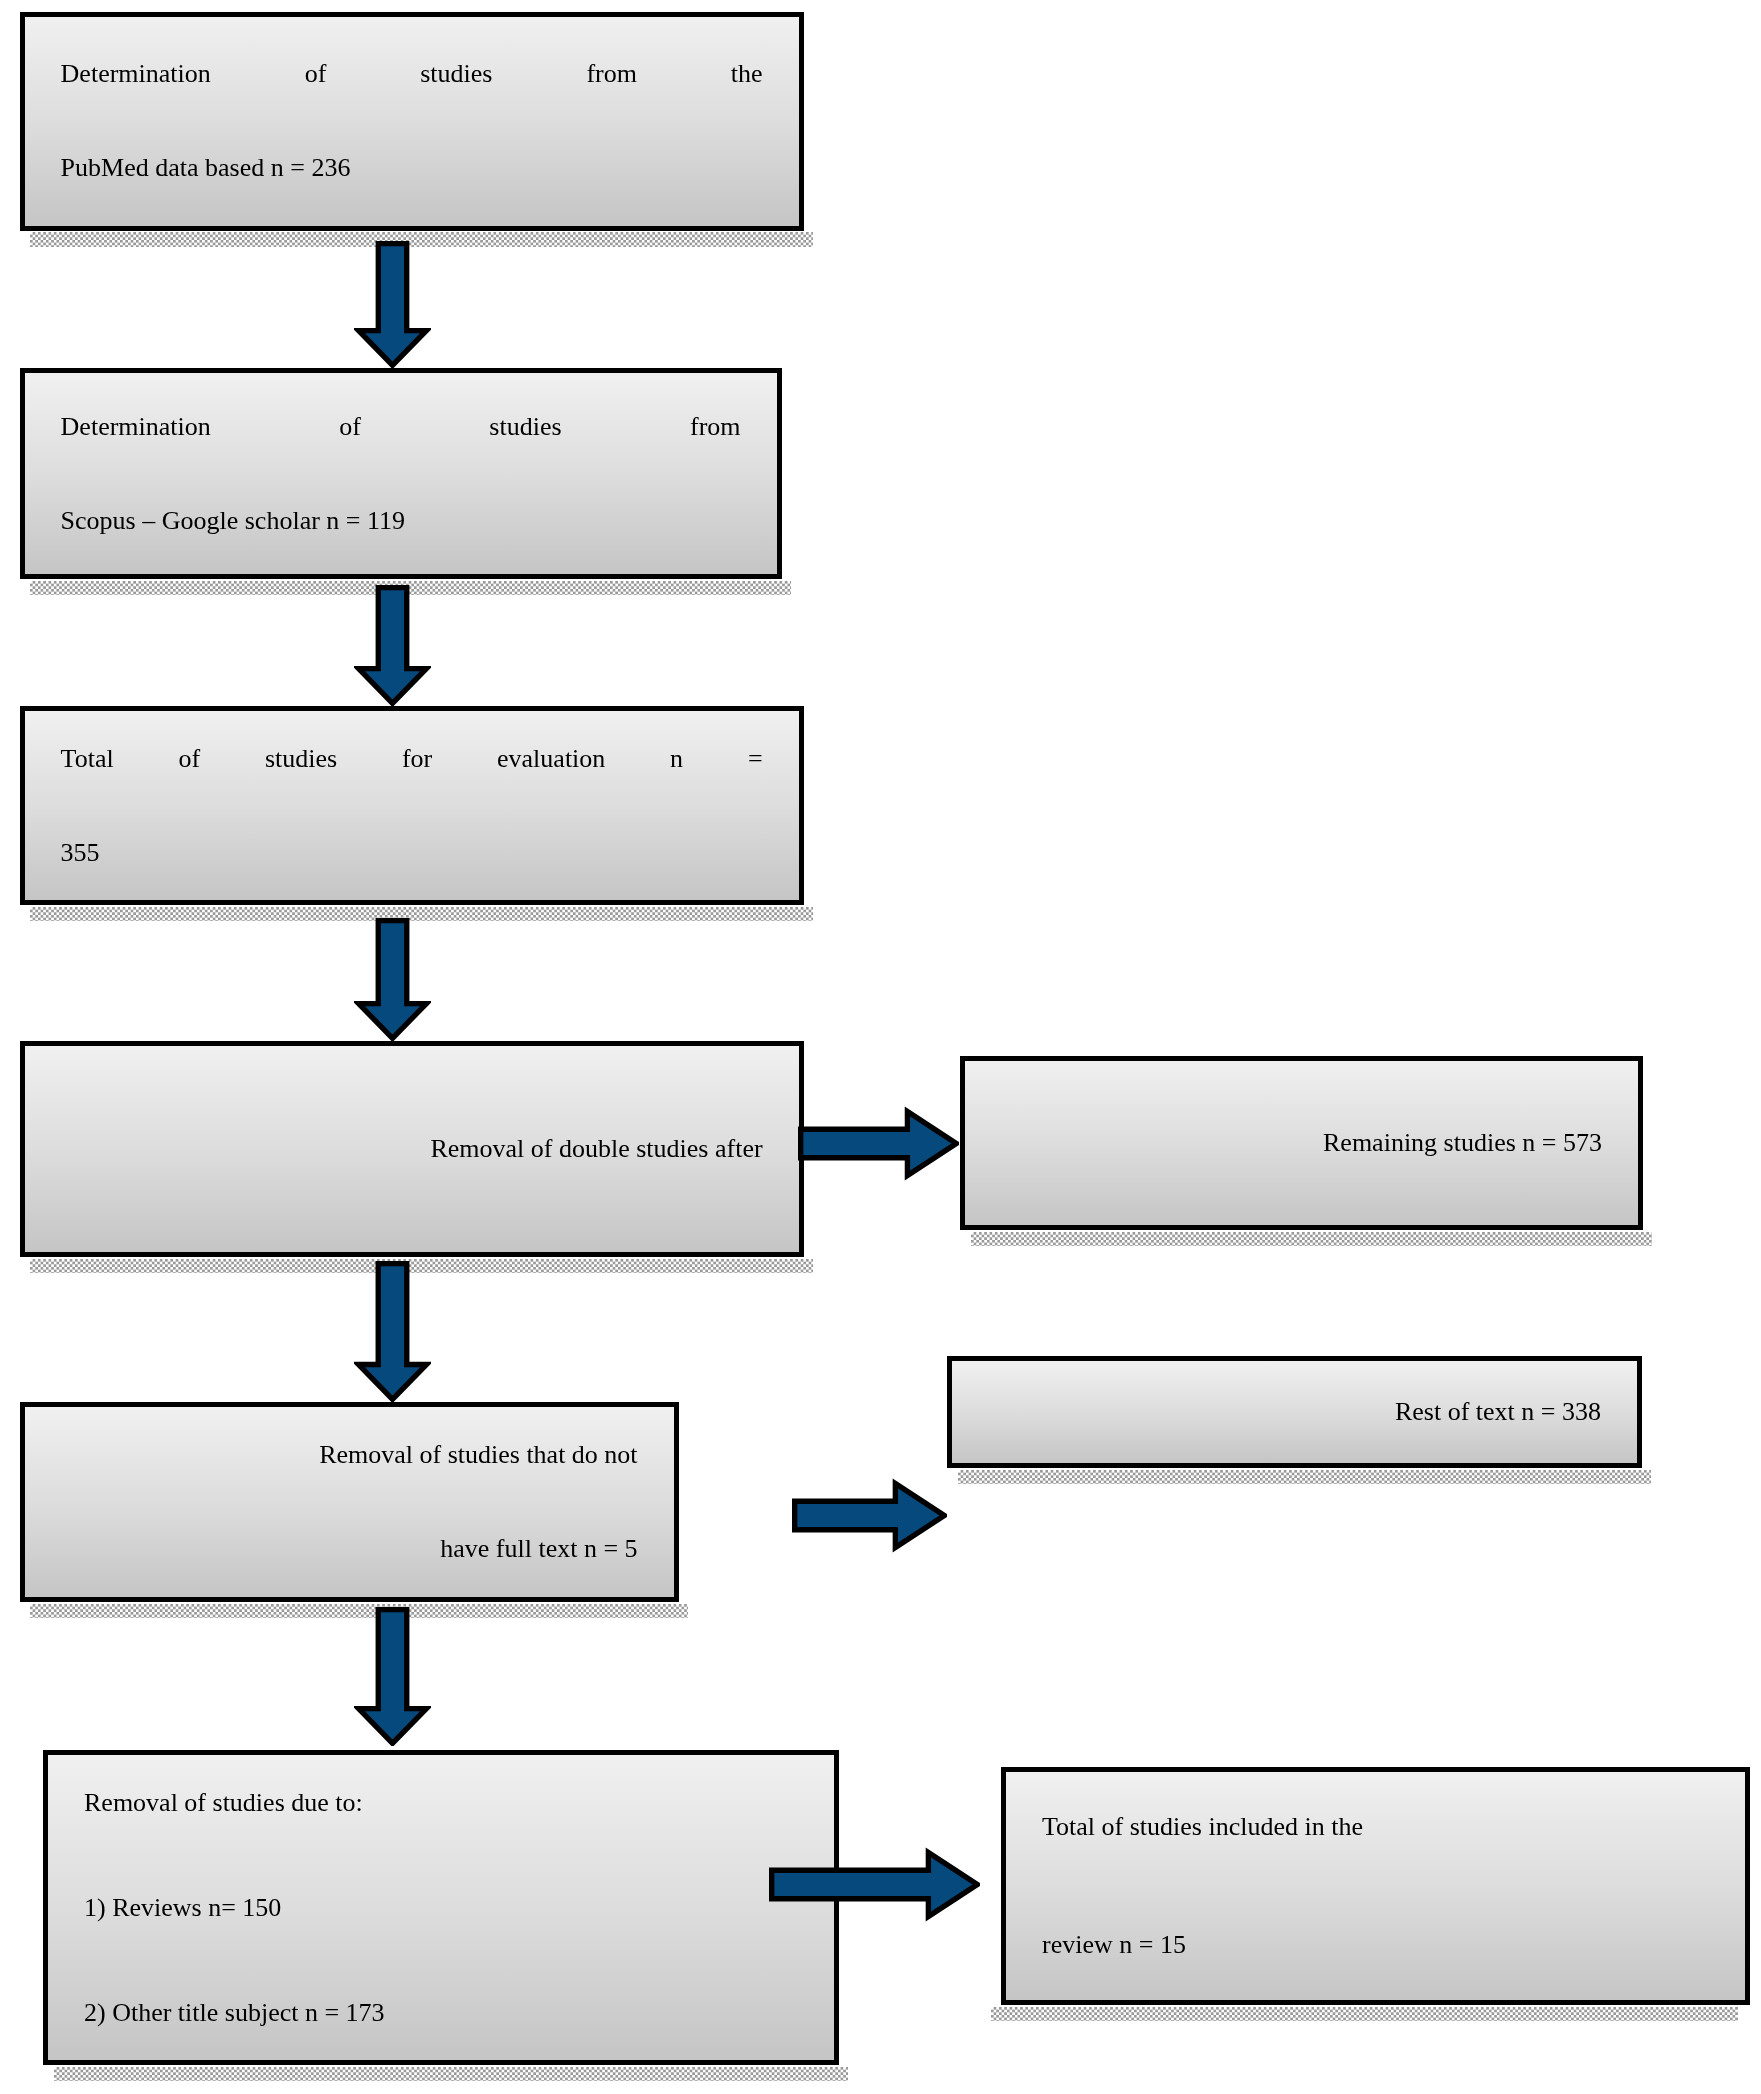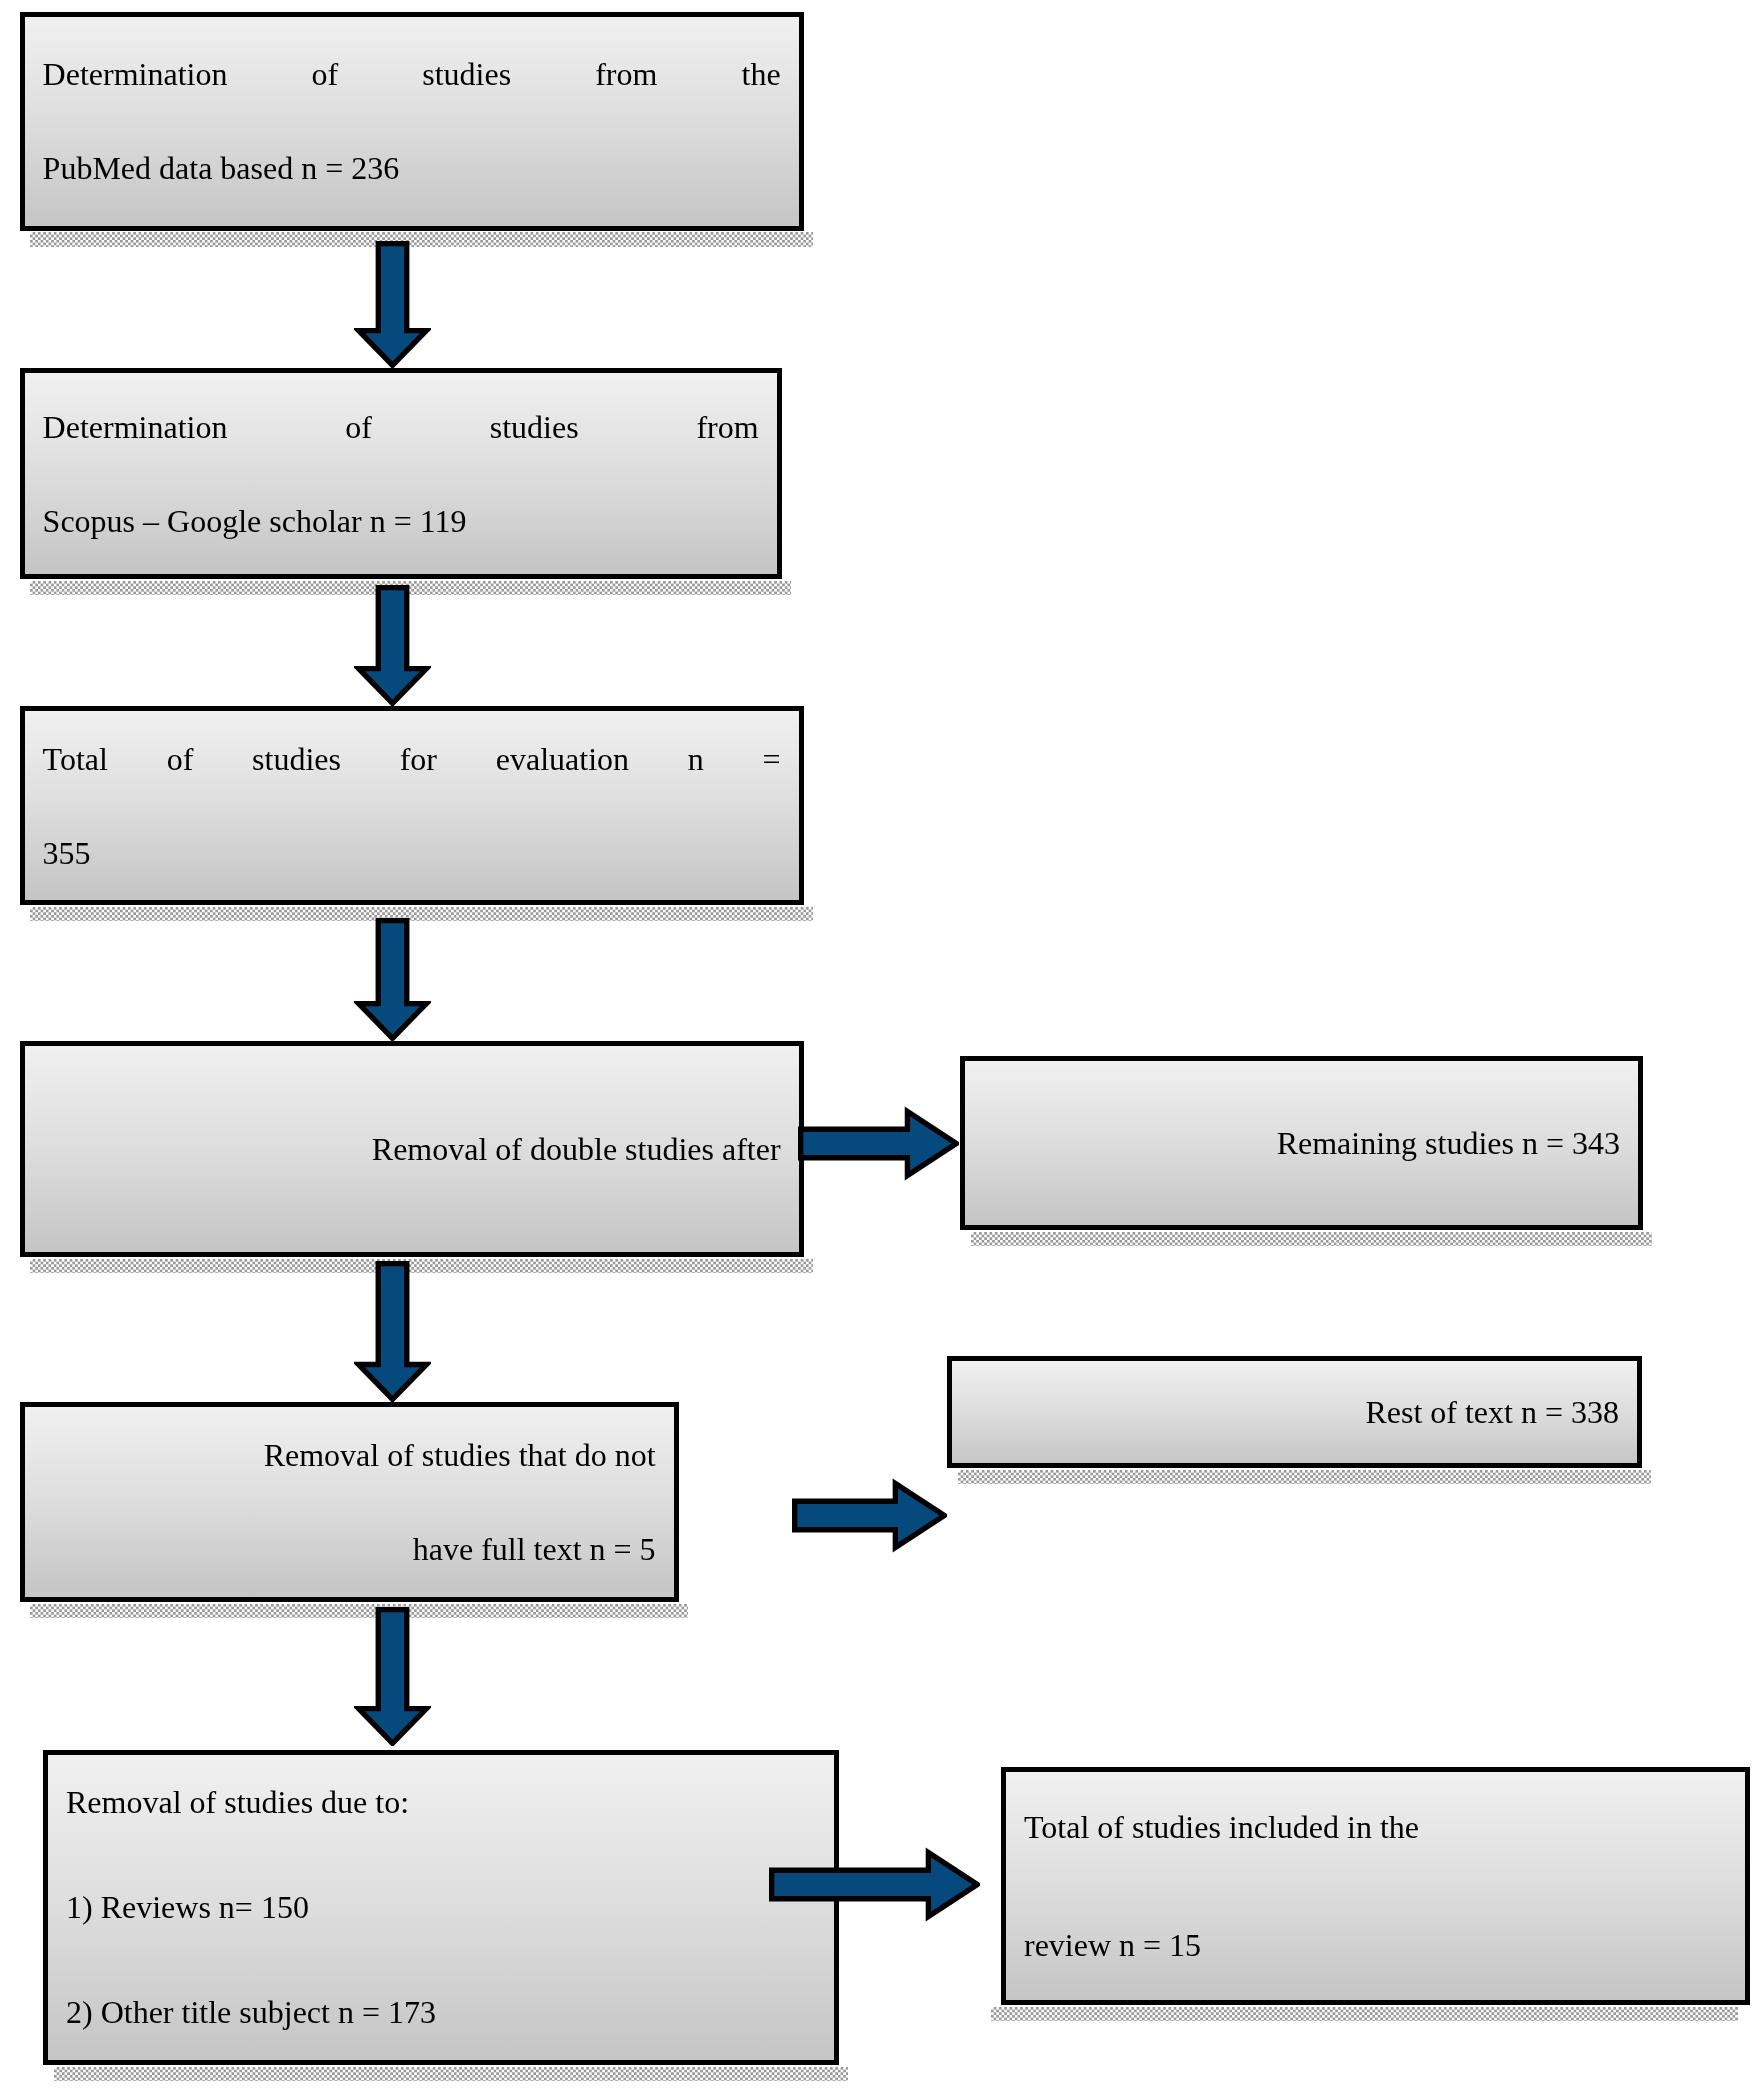"Determination of studies from the" .box { font-size: 32px -> 26px; padding: 0 18px -> 0 36px }
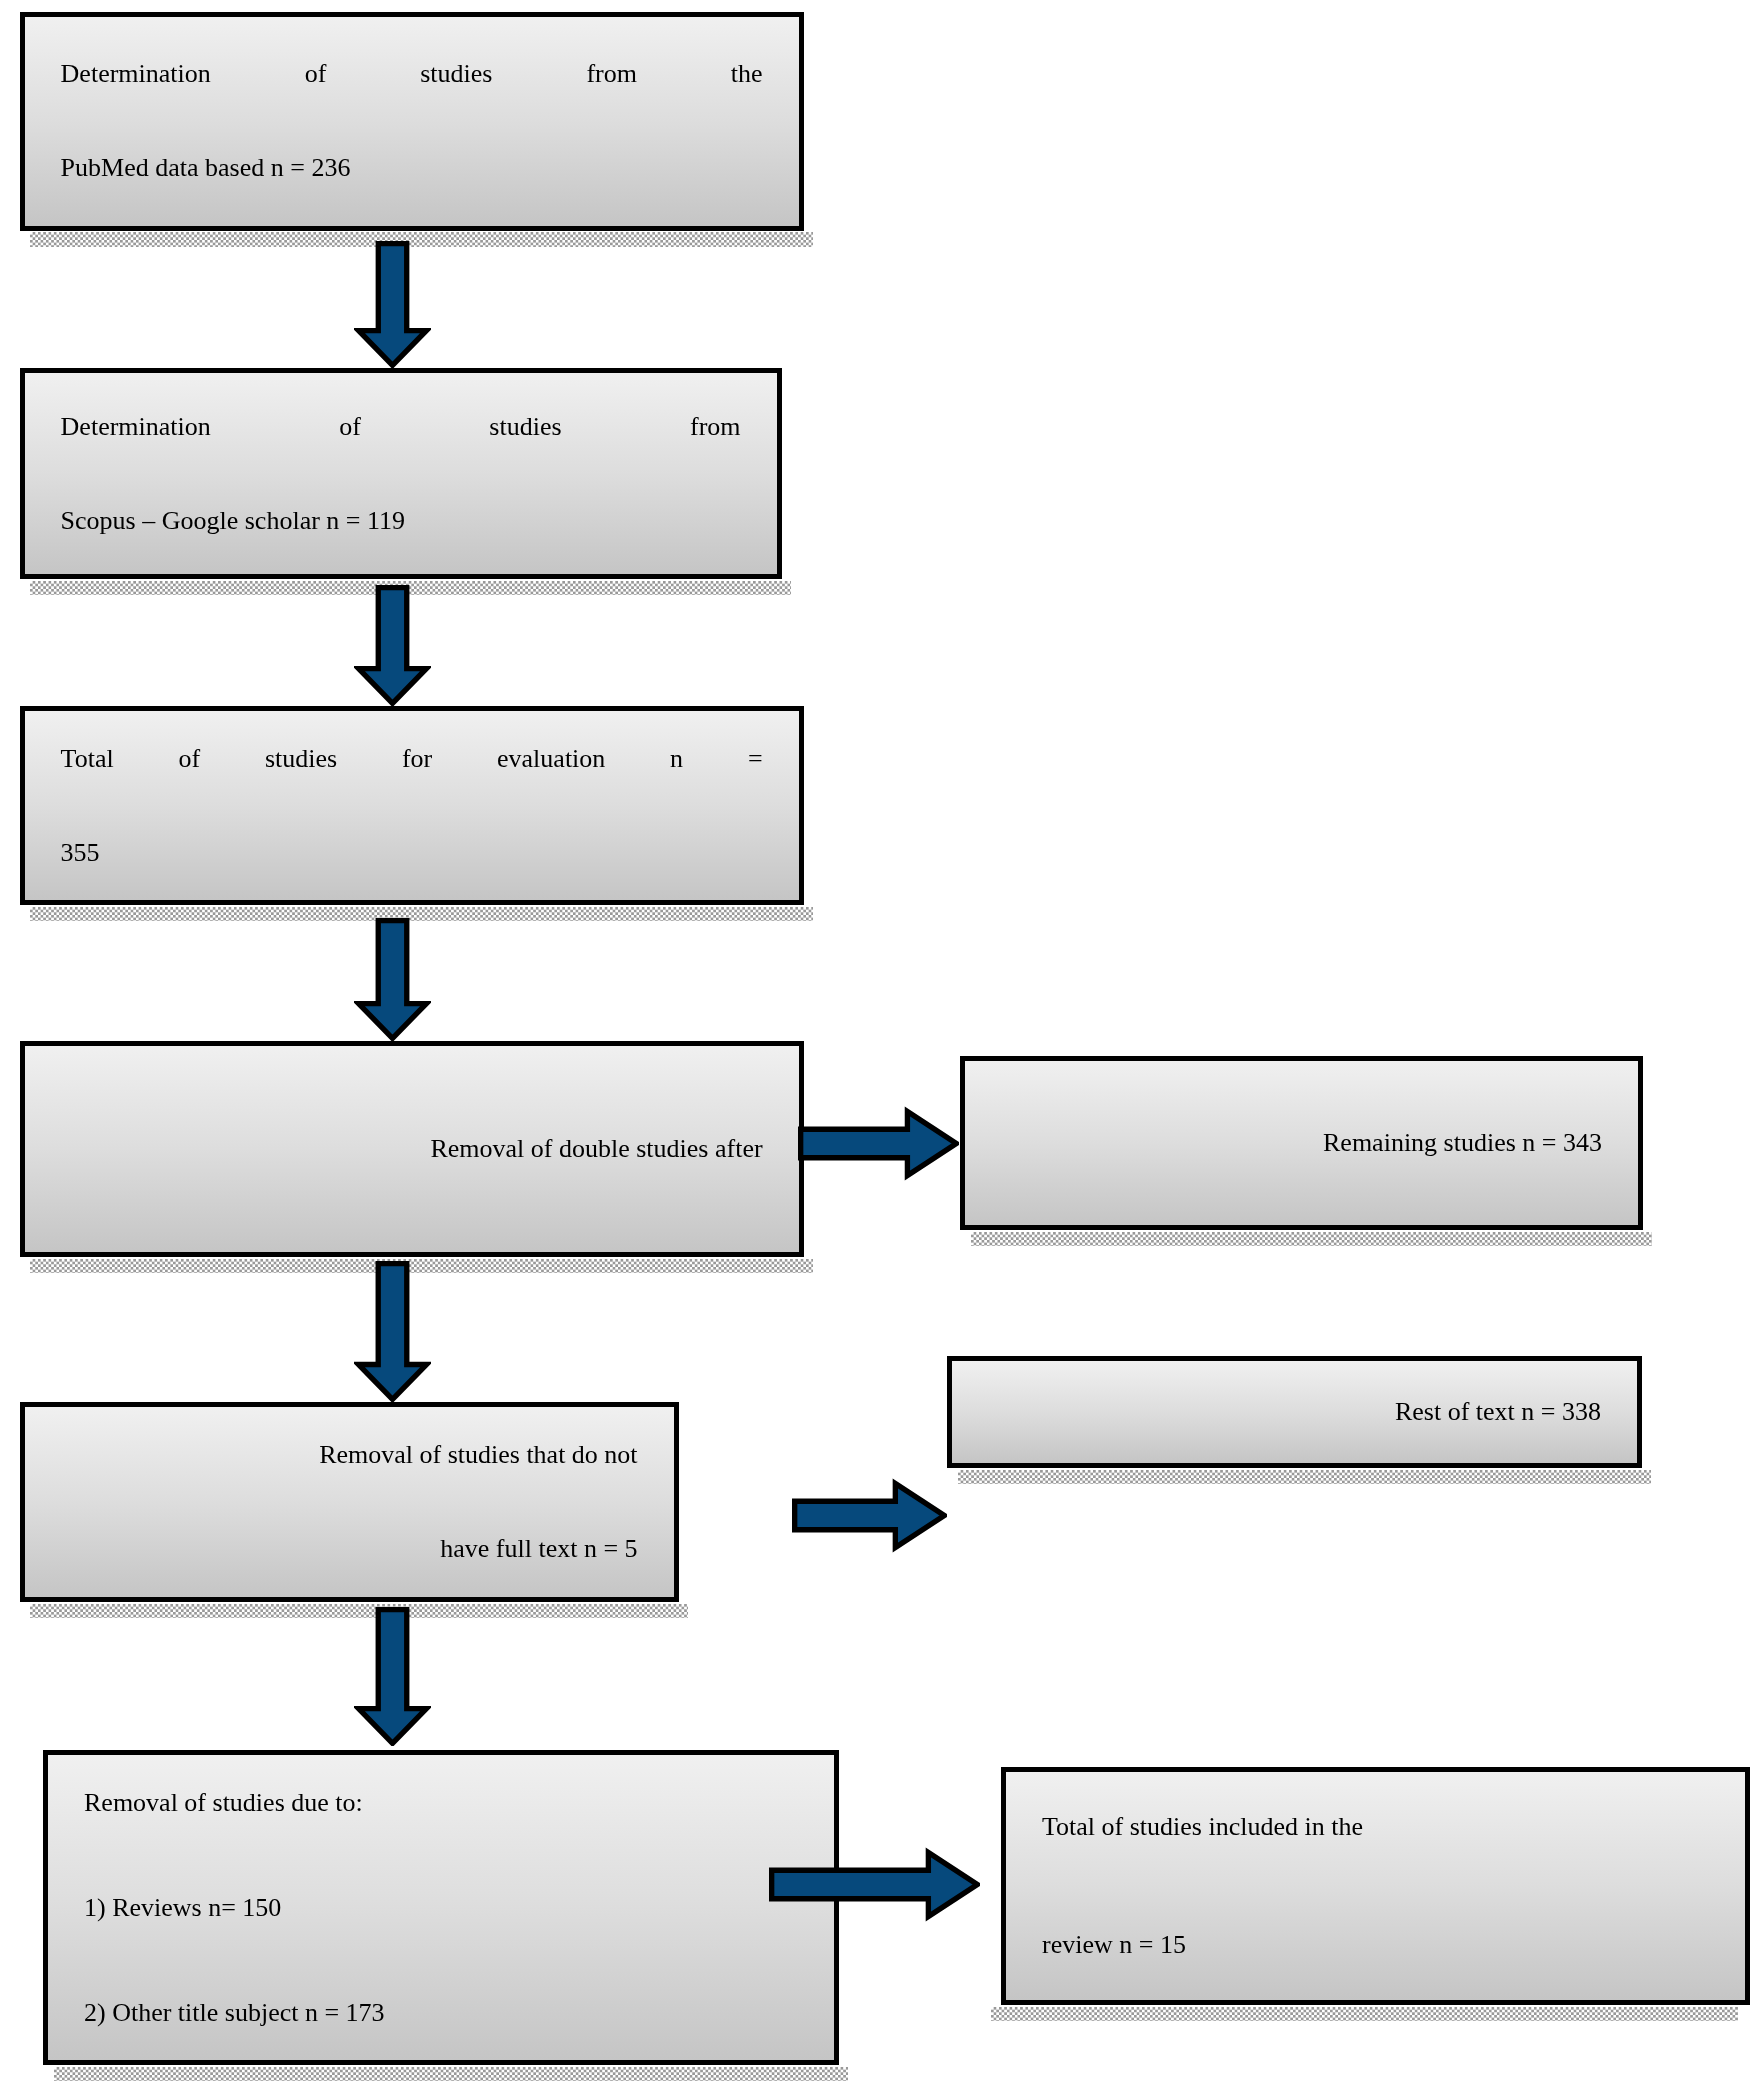"Remaining studies n = 343" div.line { text: 343 -> 573 }
